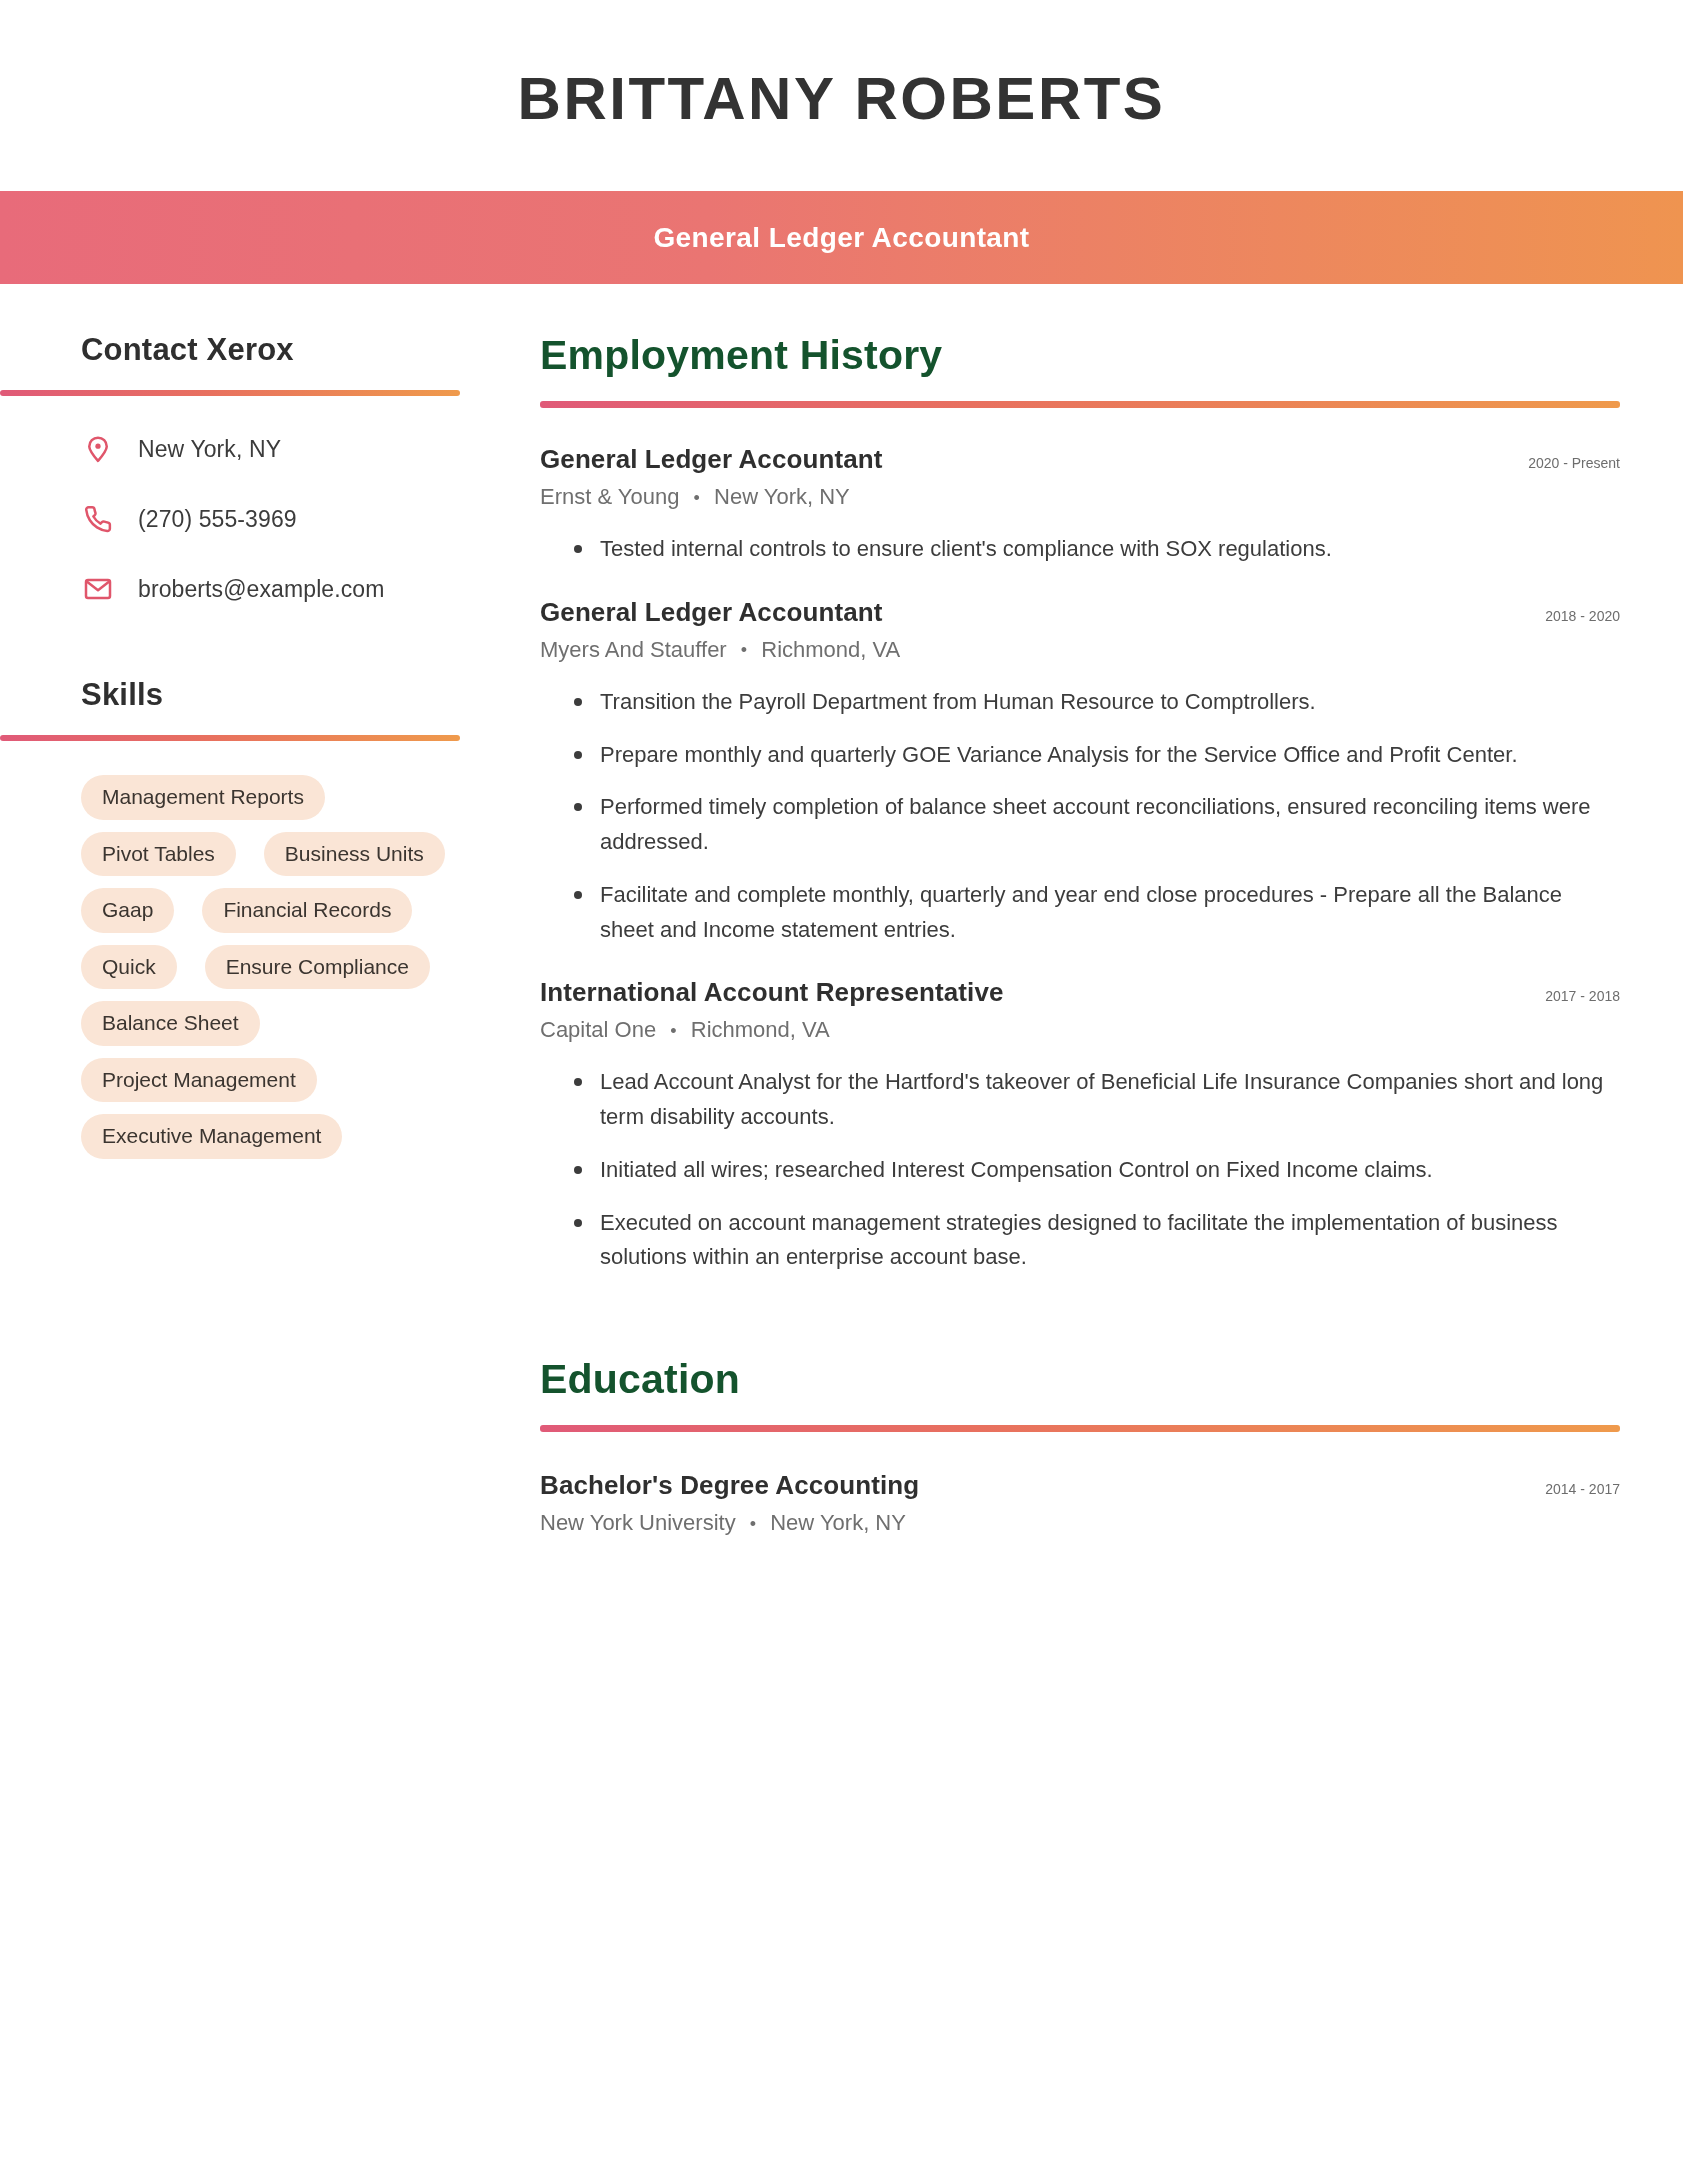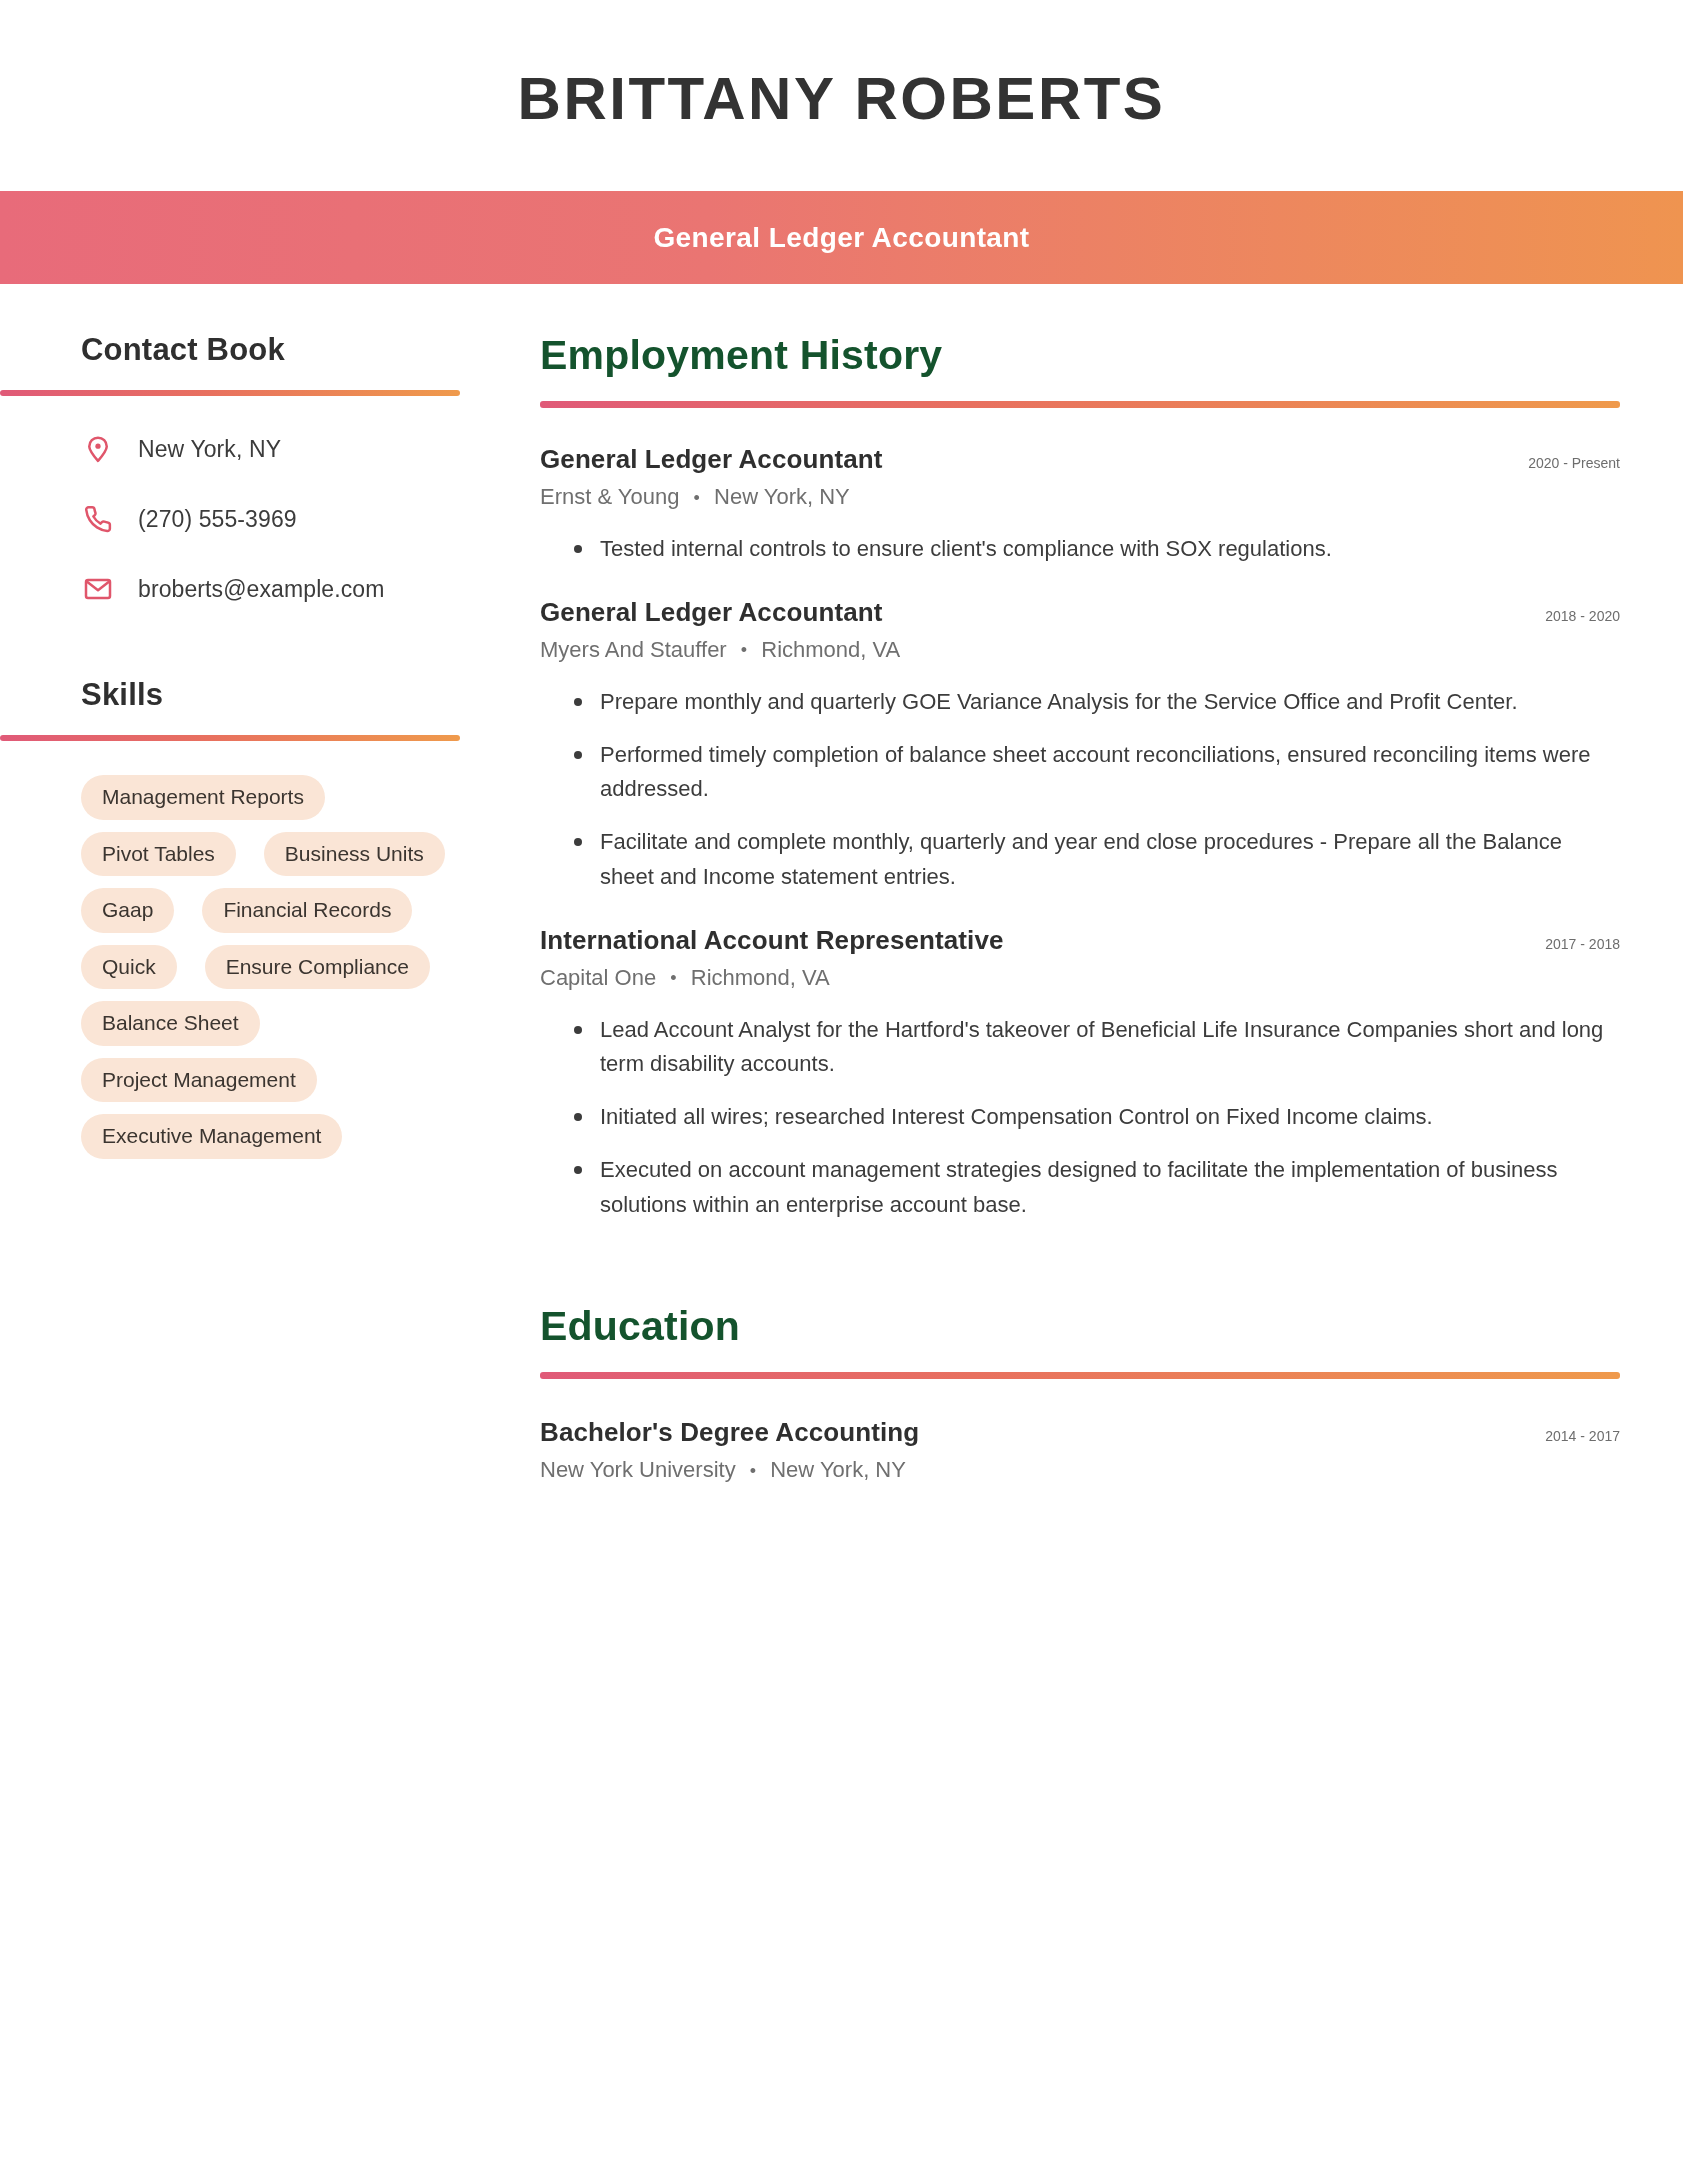"Contact Book" h2.sb-section-title { text: Book -> Xerox }
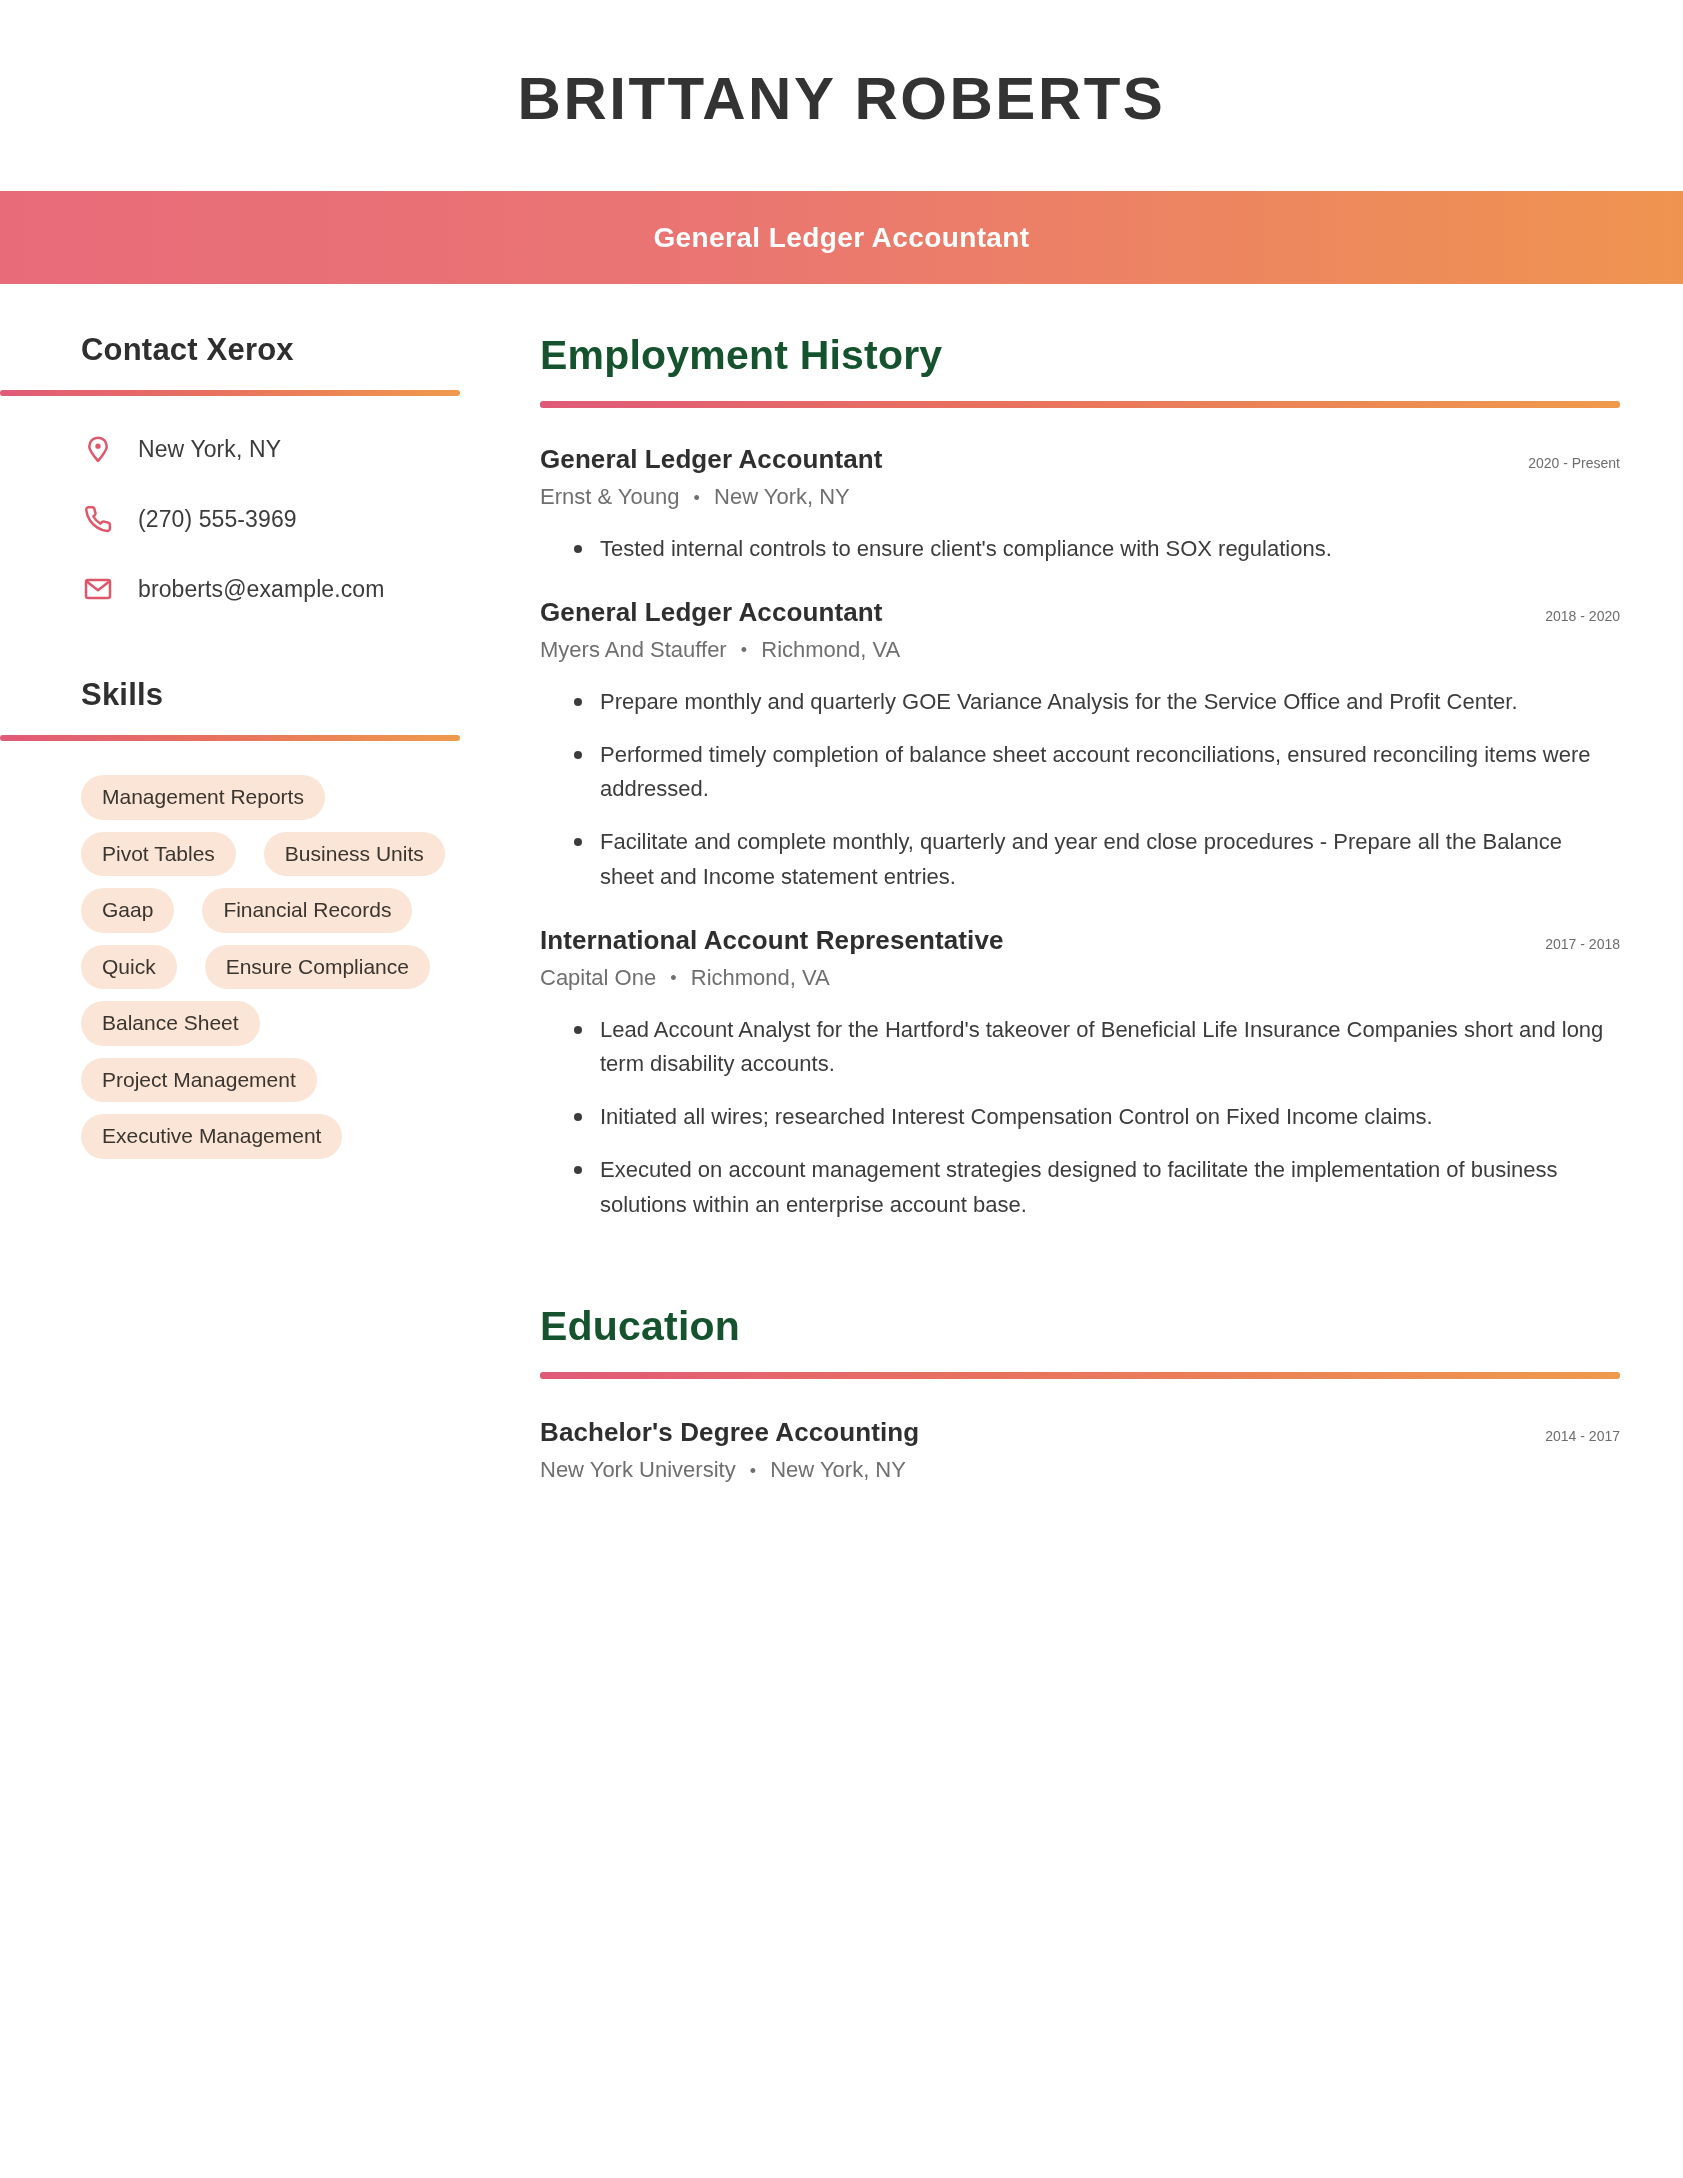"Transition the Payroll Department from" li { html: none -> <li>Transition the Payroll Department from Human Resource to Comptrollers.</li> }
